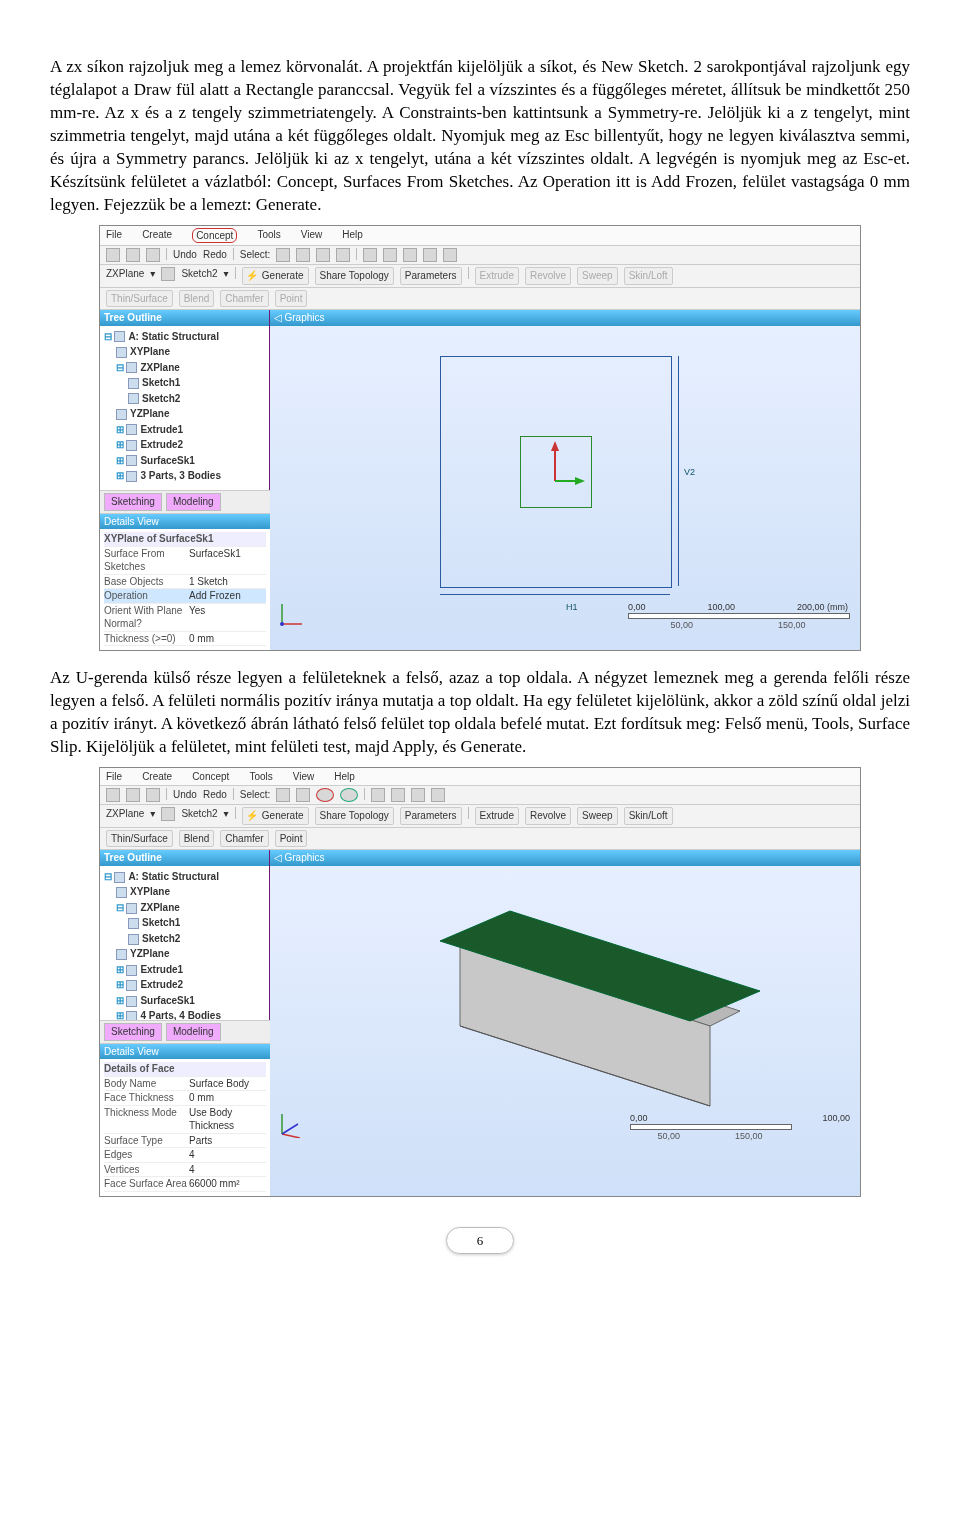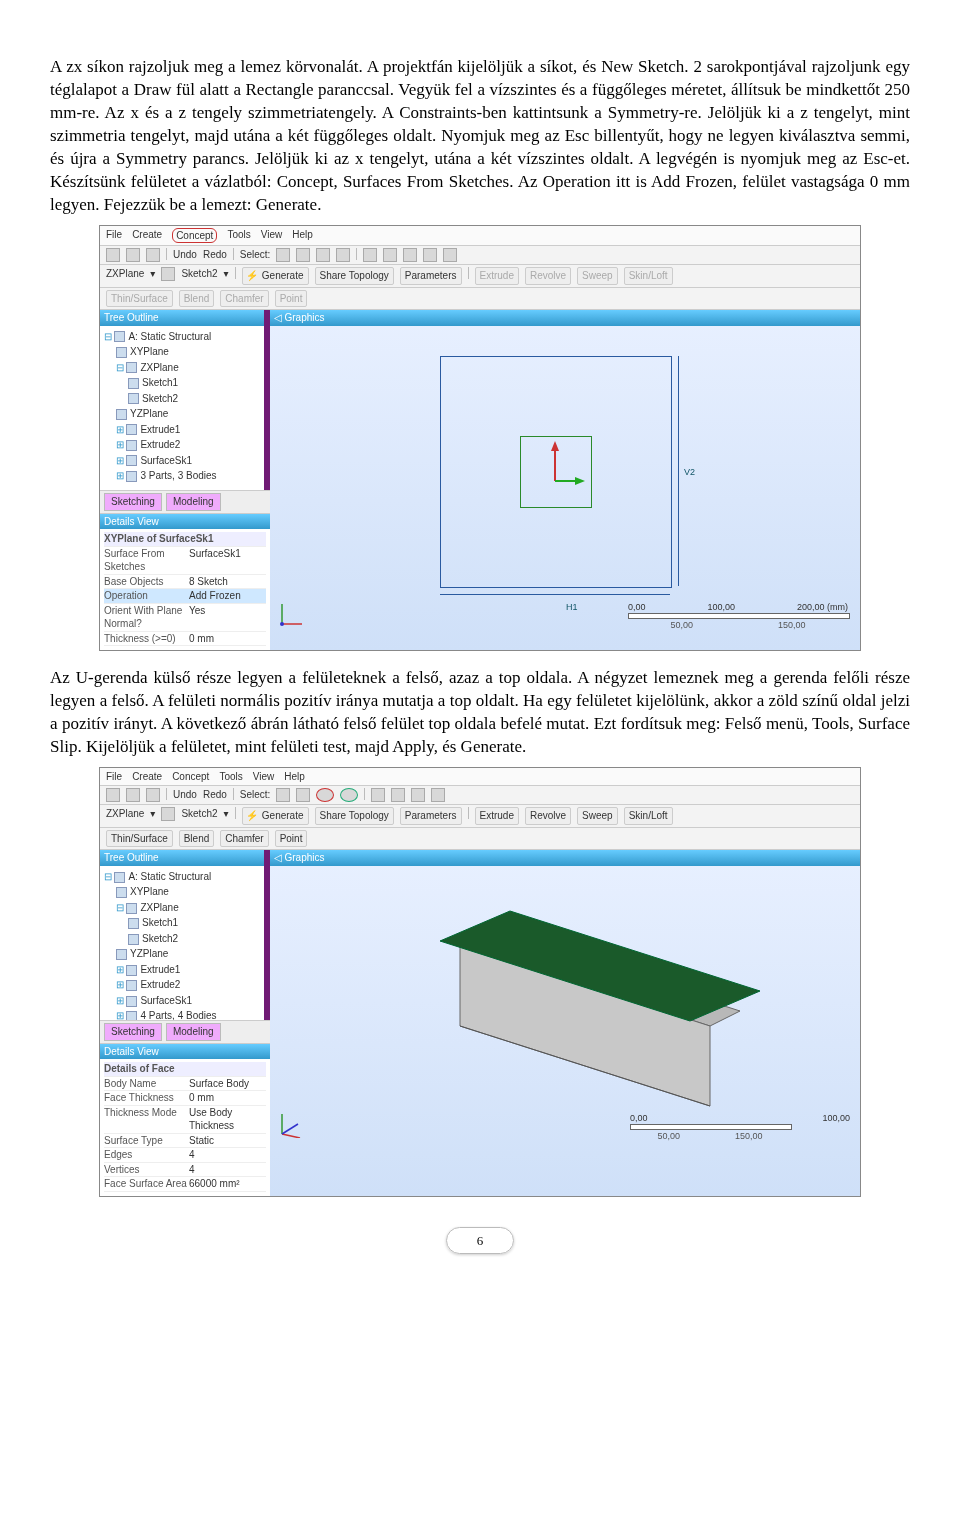"File" .menubar { gap: 10px -> 20px }
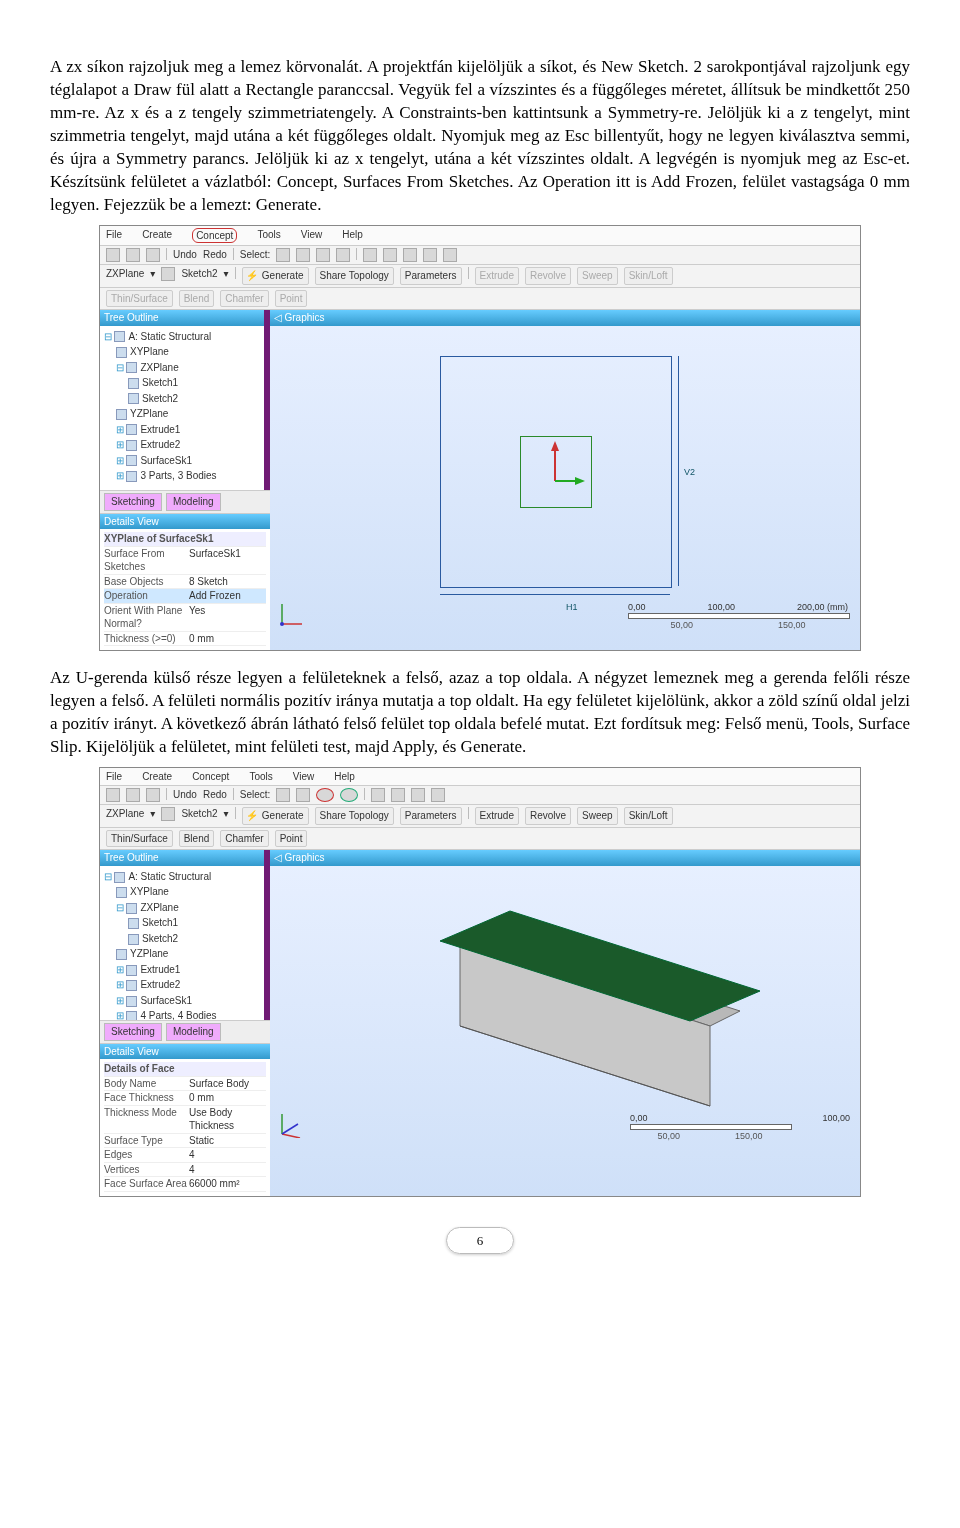"Tree Outline" .tree { border-right: 6px solid #701a75 -> 1px solid #701a75; font-weight: none -> bold }
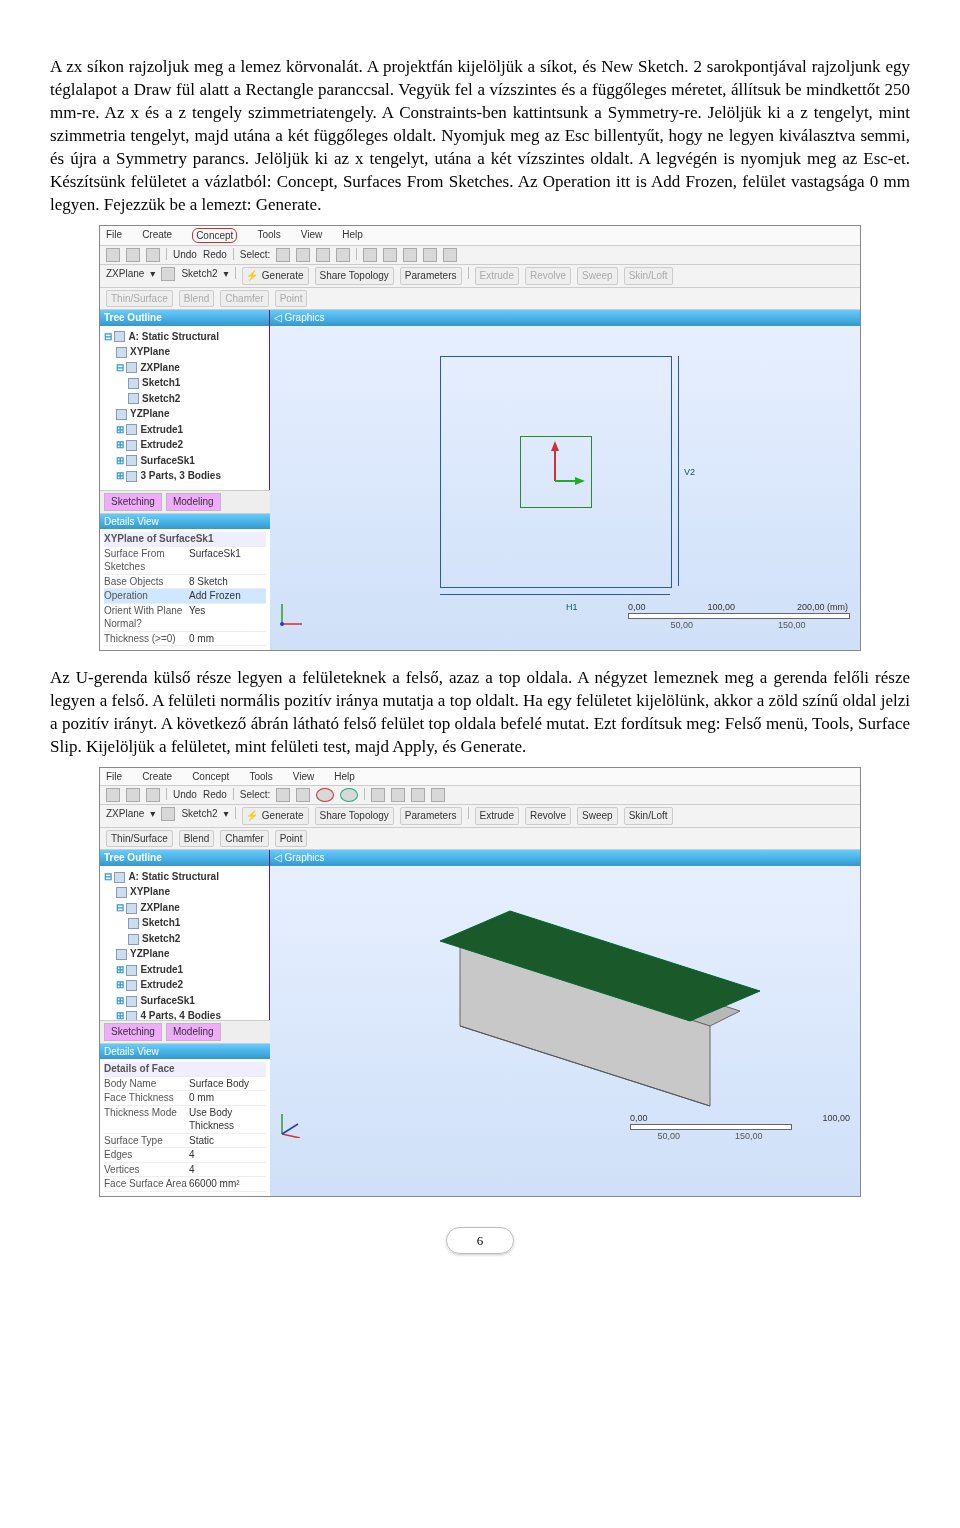"8 Sketch" div { text: 8 -> 1 }
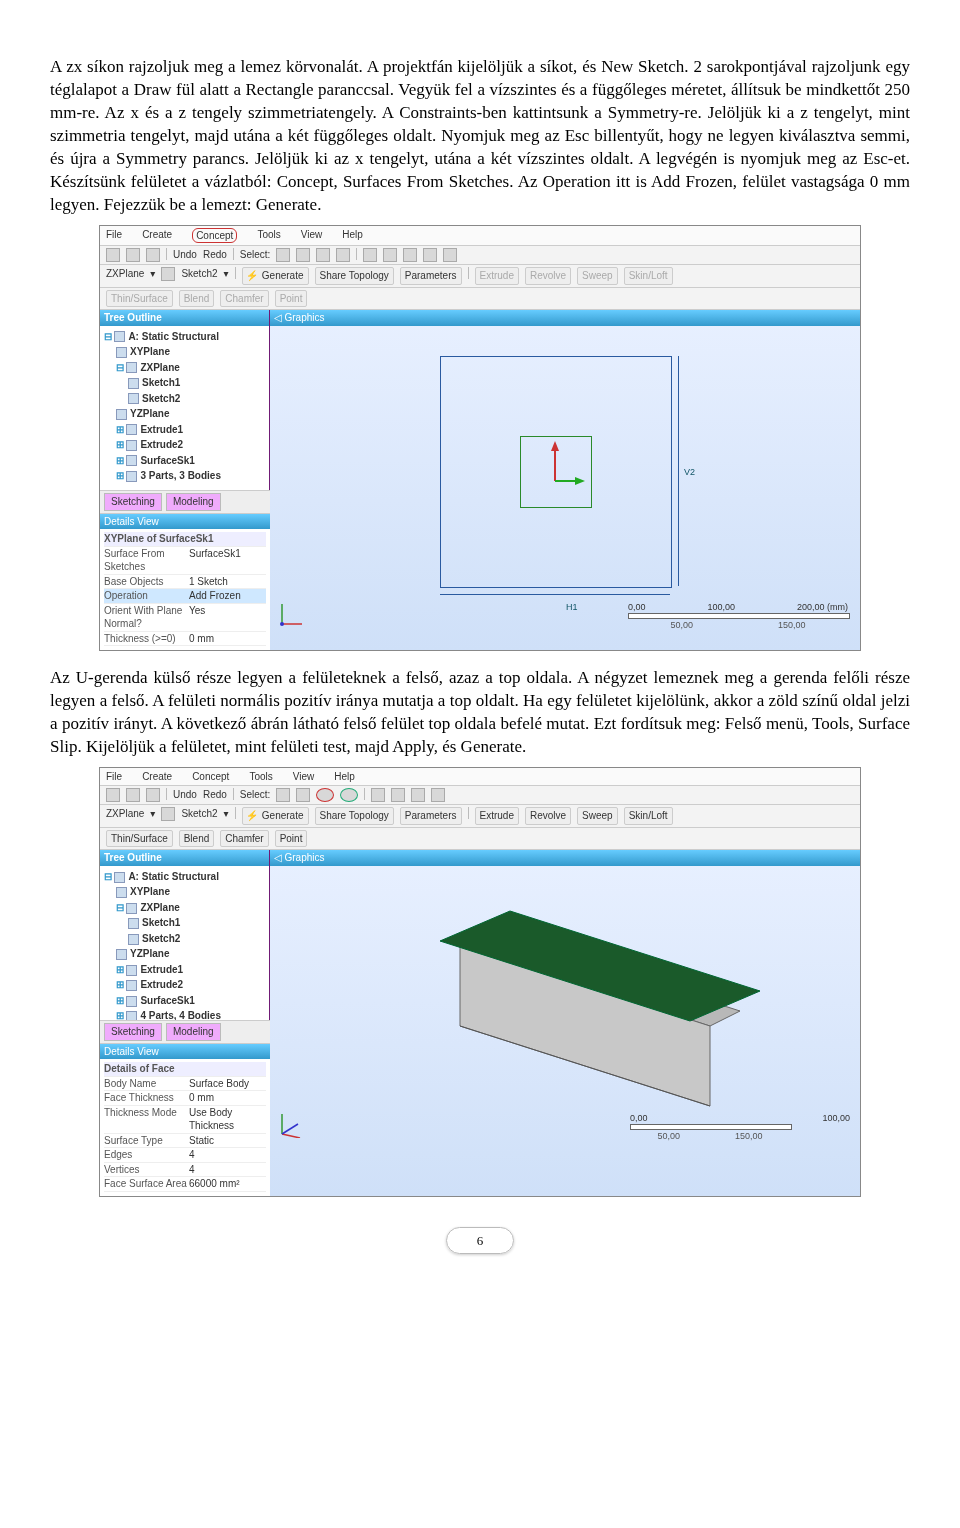"Static" div { text: Static -> Parts }
